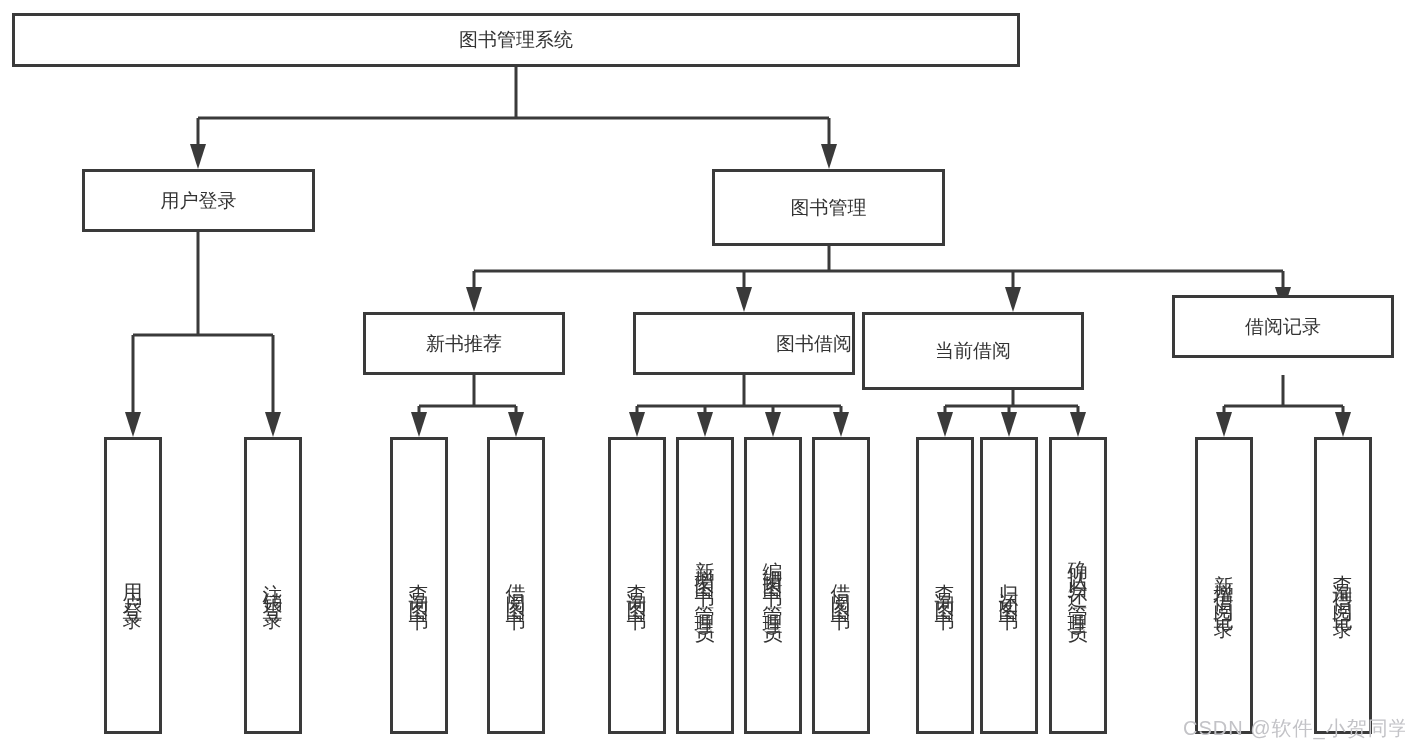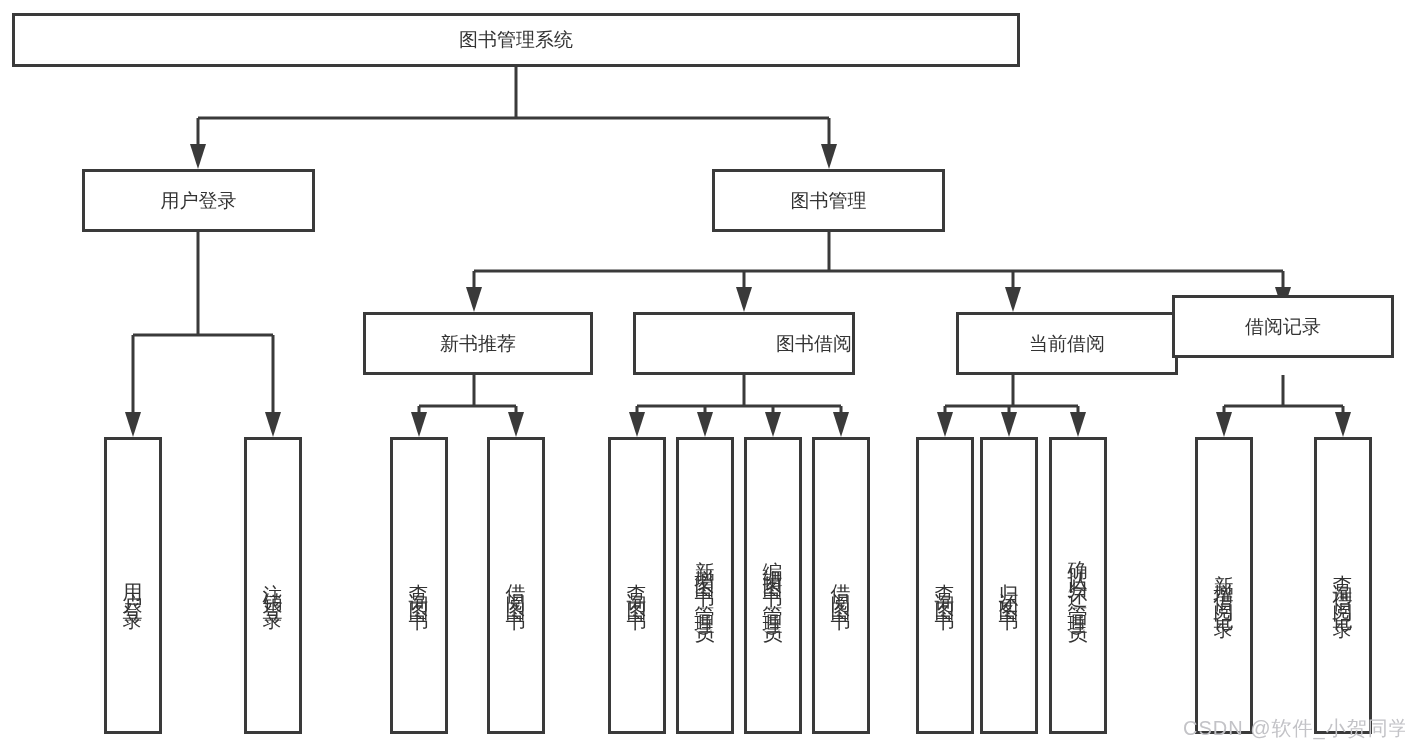"图书管理" div.node { height: 63px -> 77px }
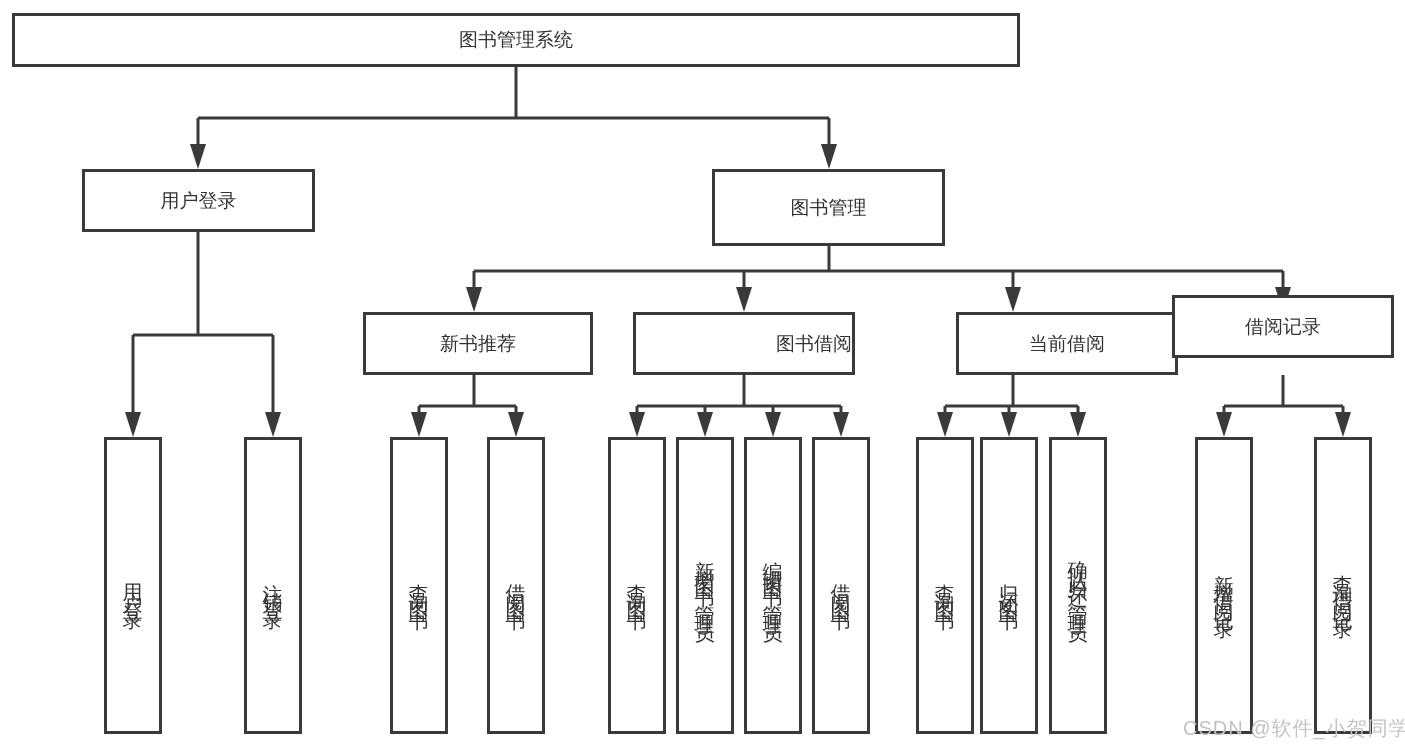"新书推荐" div.node { width: 230px -> 202px }
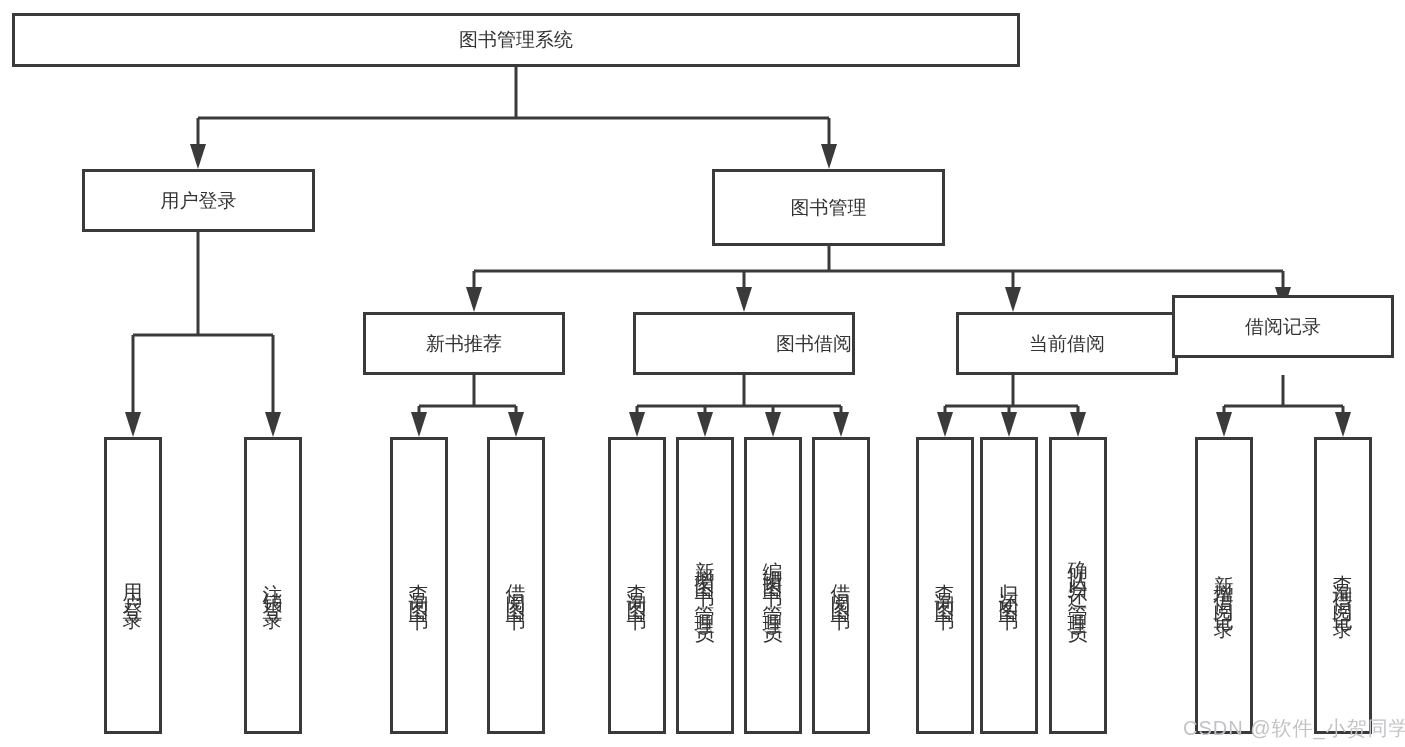"当前借阅" div.node { height: 63px -> 78px; left: 956px -> 862px }
